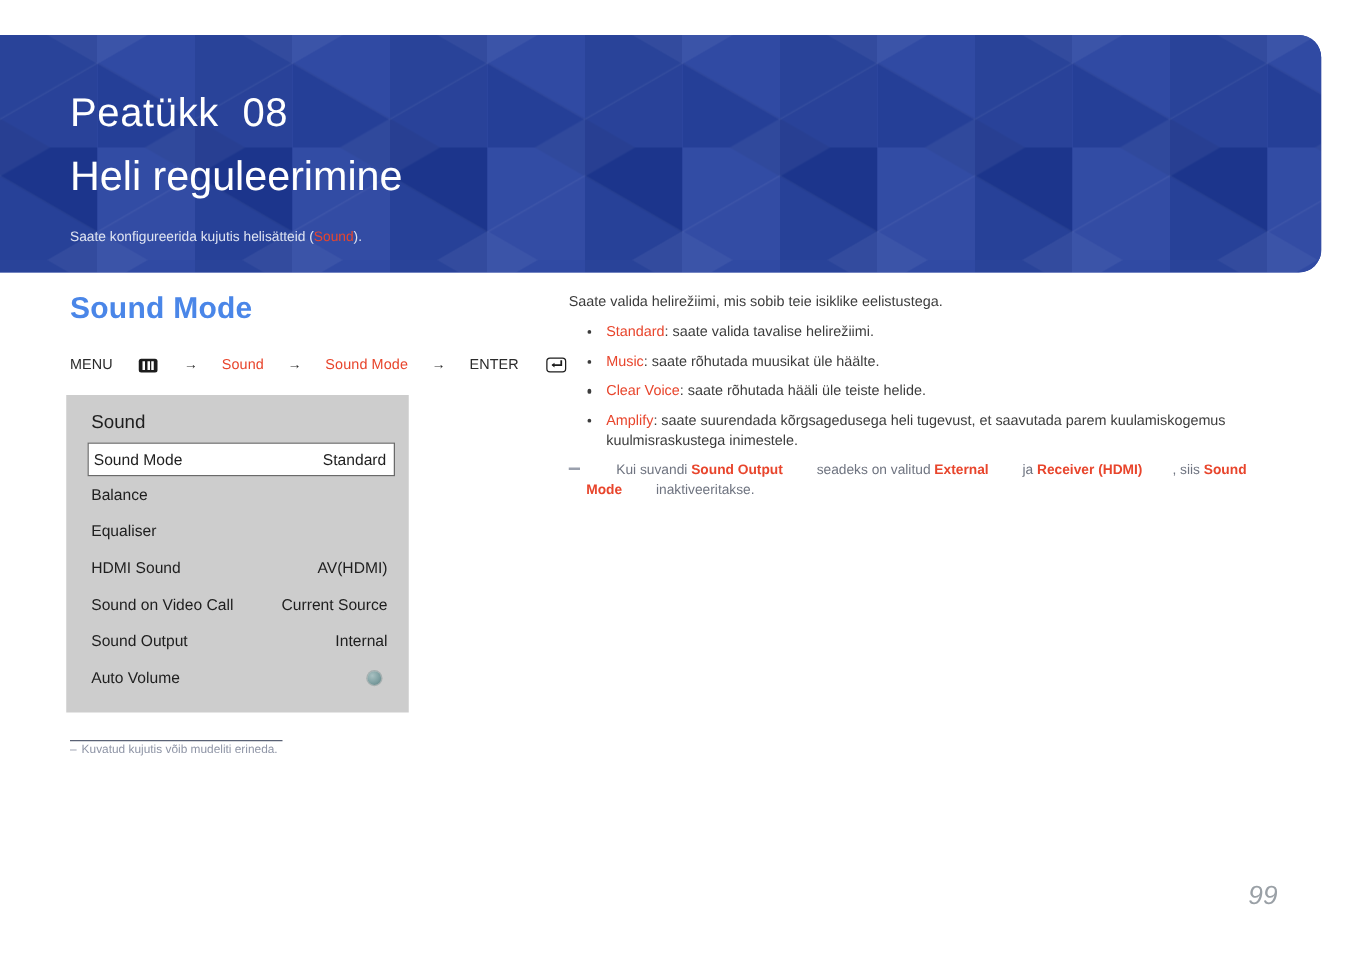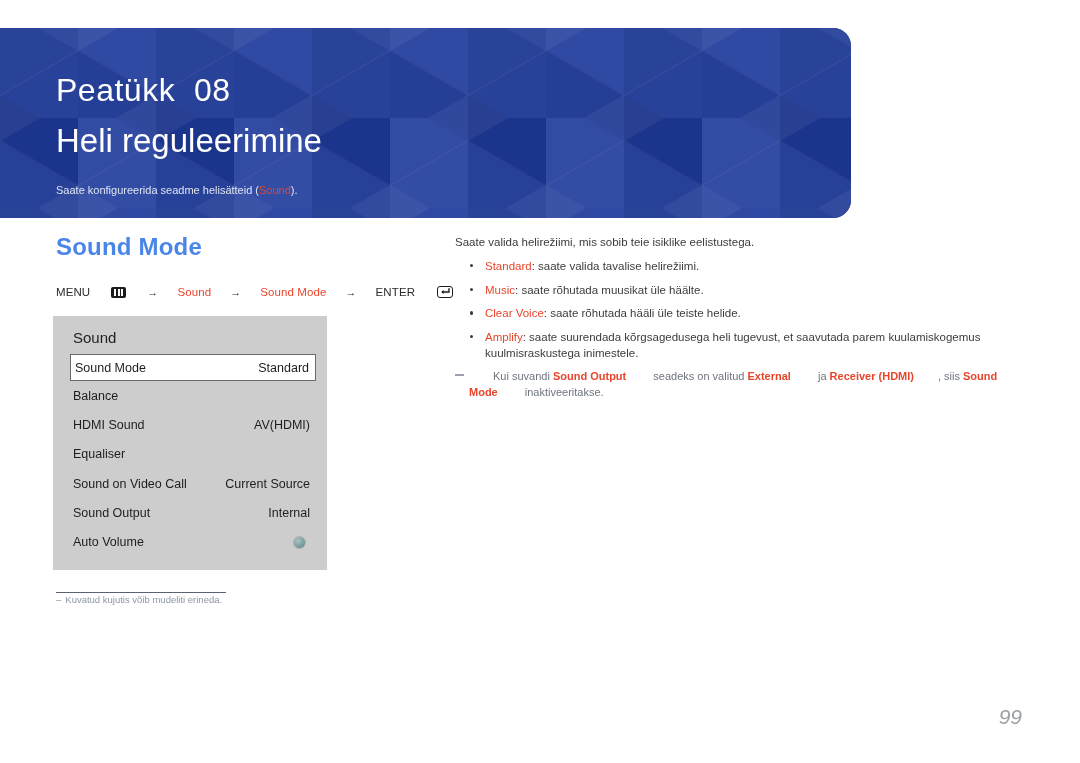"Peatükk 08" .banner { width: 851px -> 1057px }
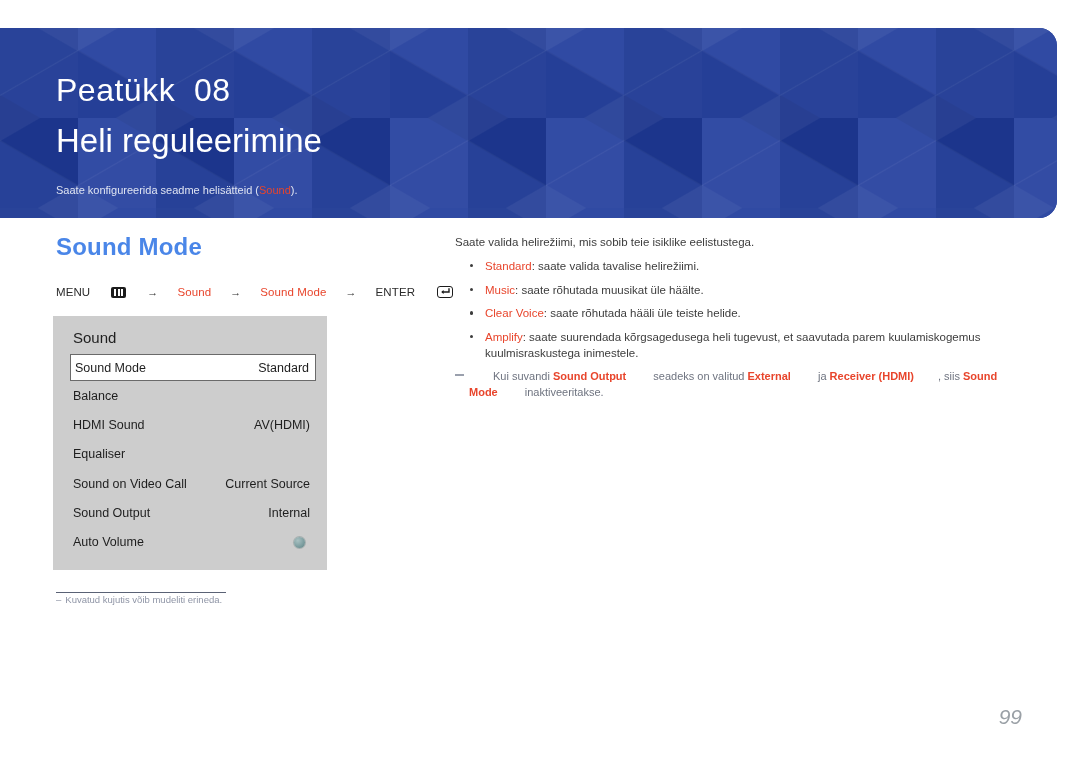"Saate konfigureerida seadme helisätteid" span { text: seadme -> kujutis }
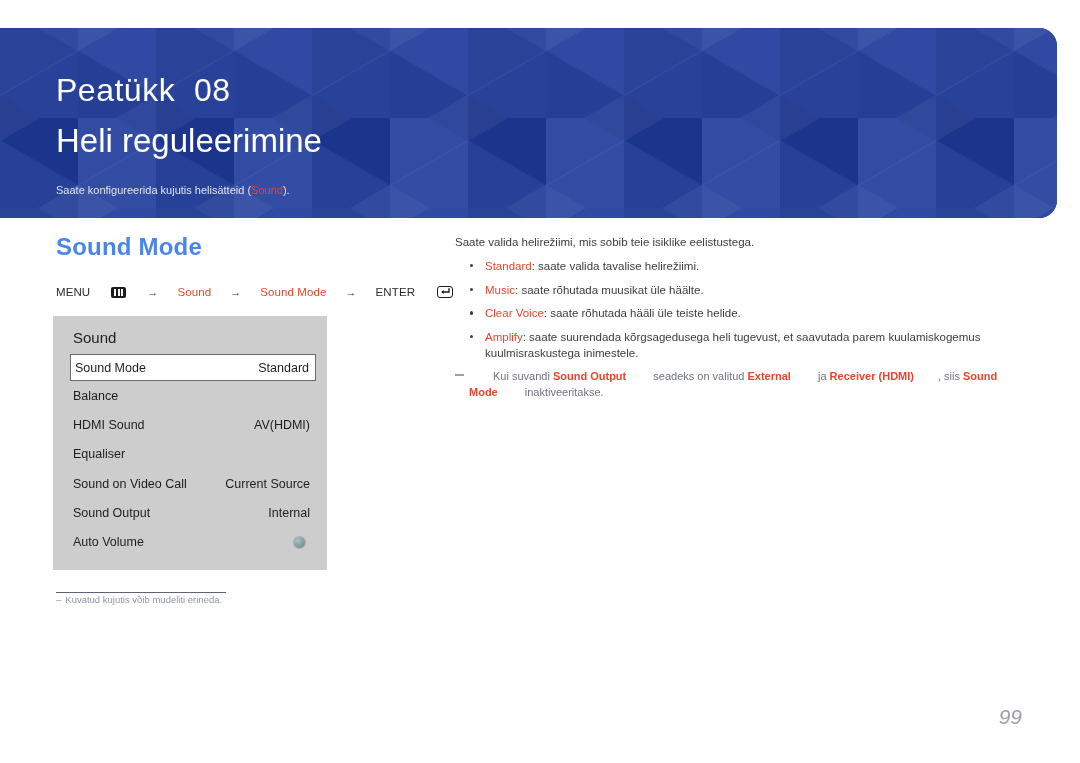"HDMI Sound" div.osd-row { order: before "Equaliser" -> after "Equaliser" }
